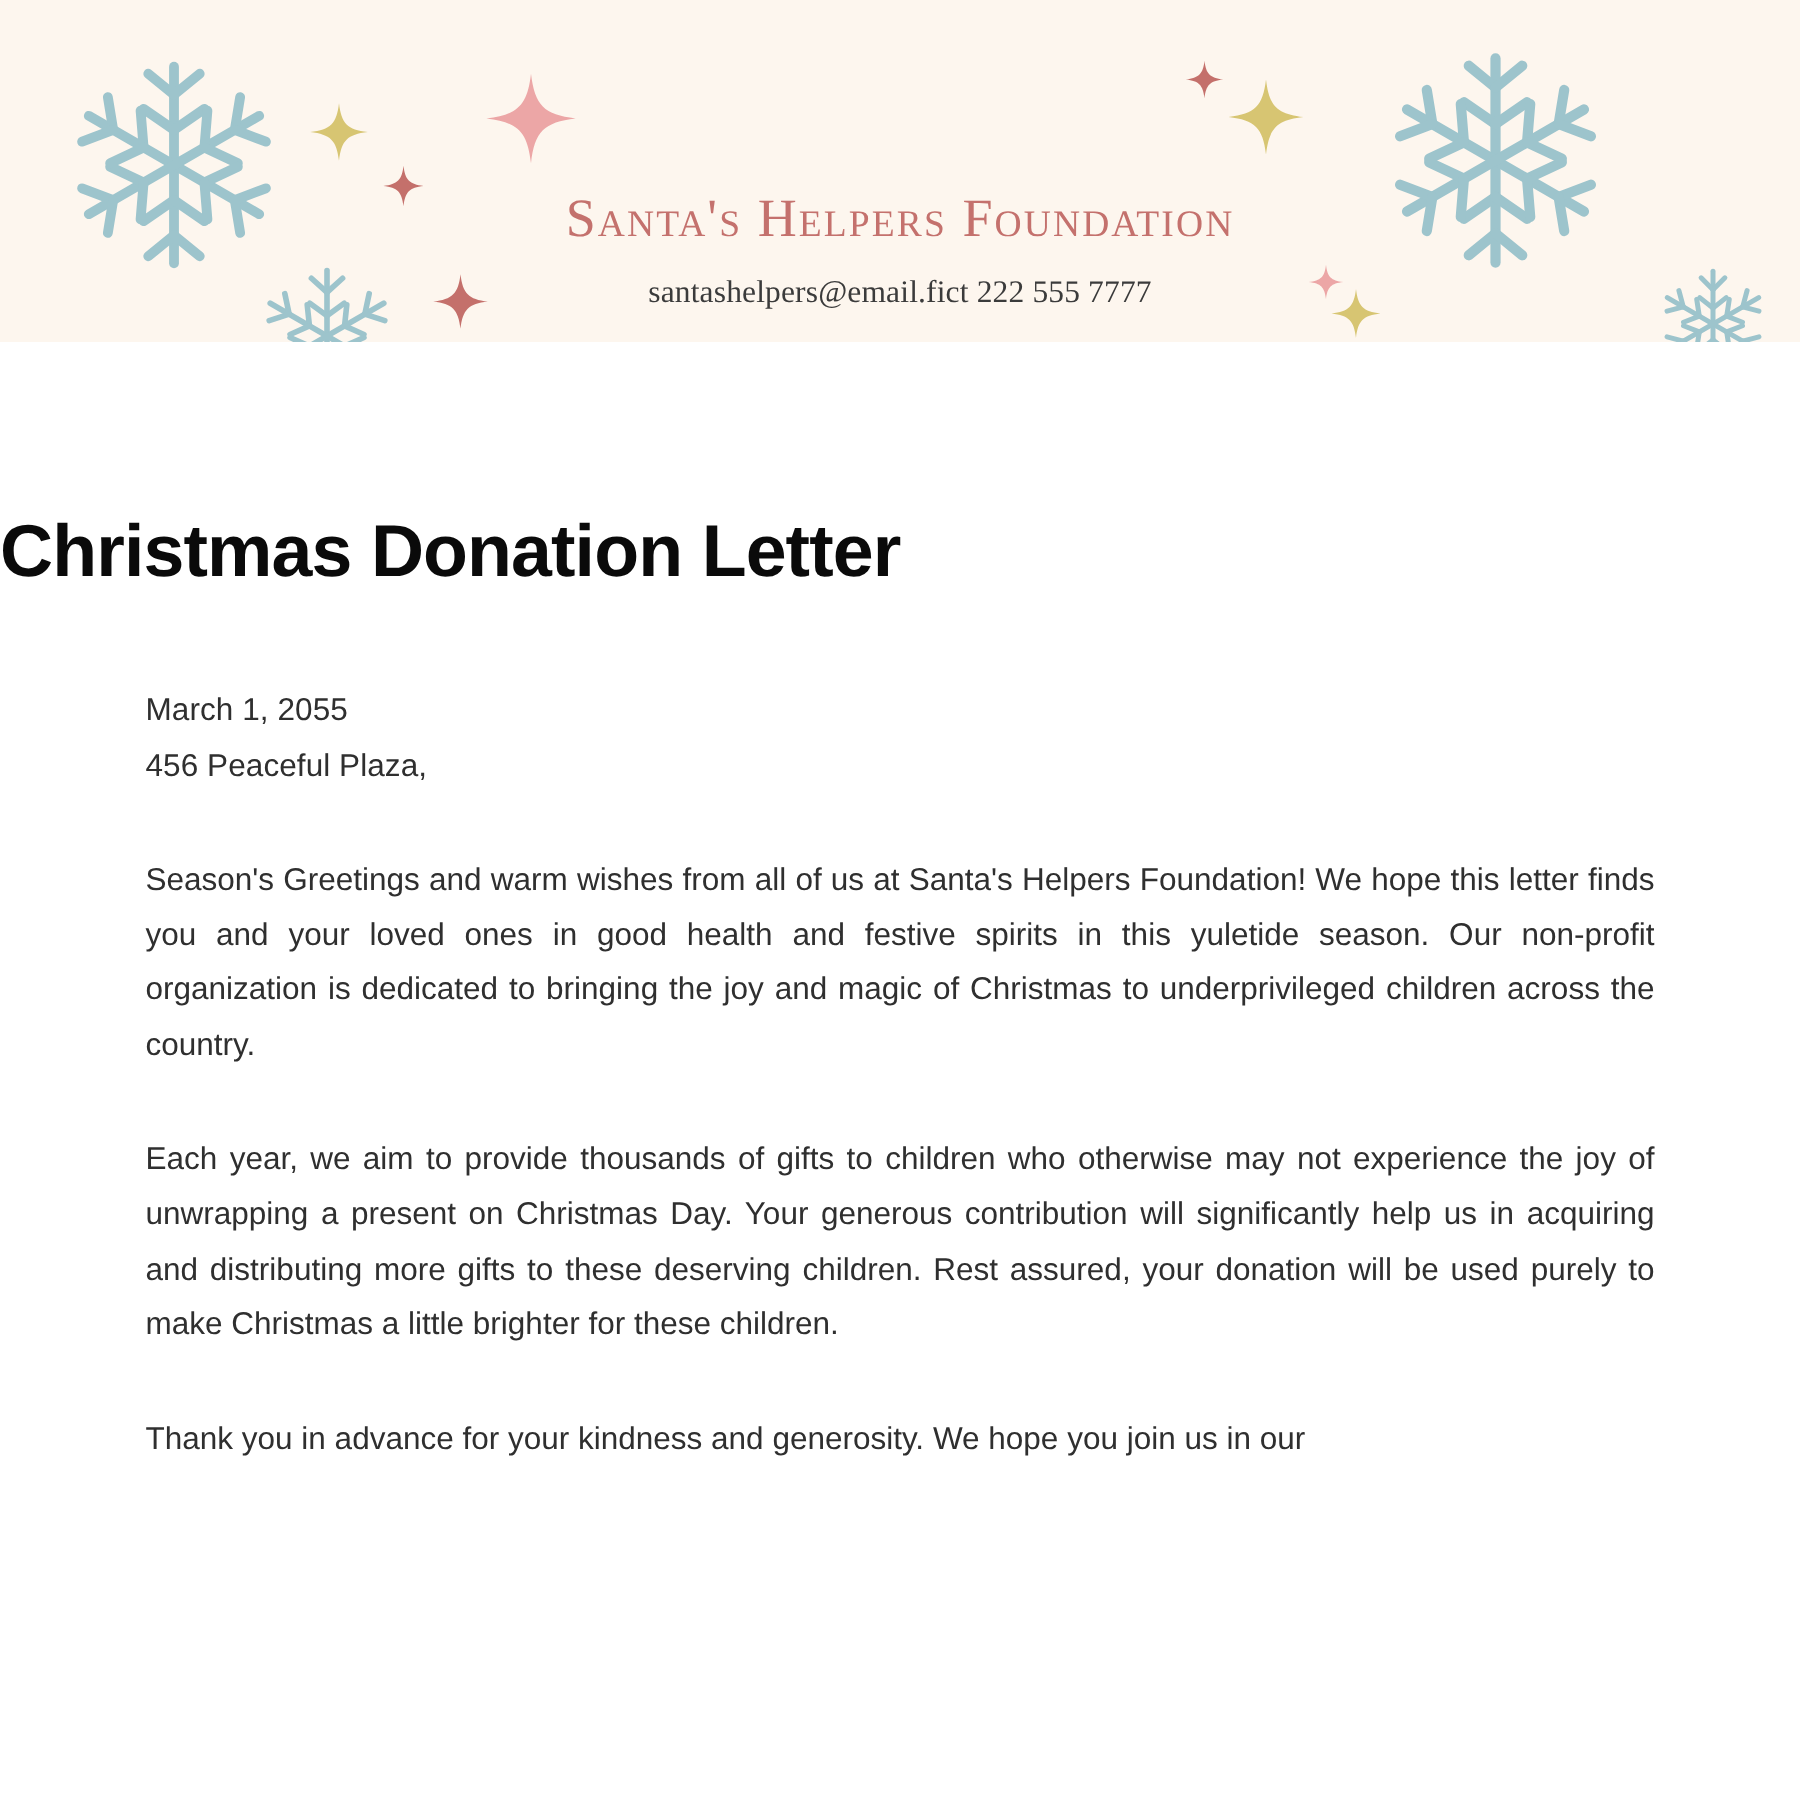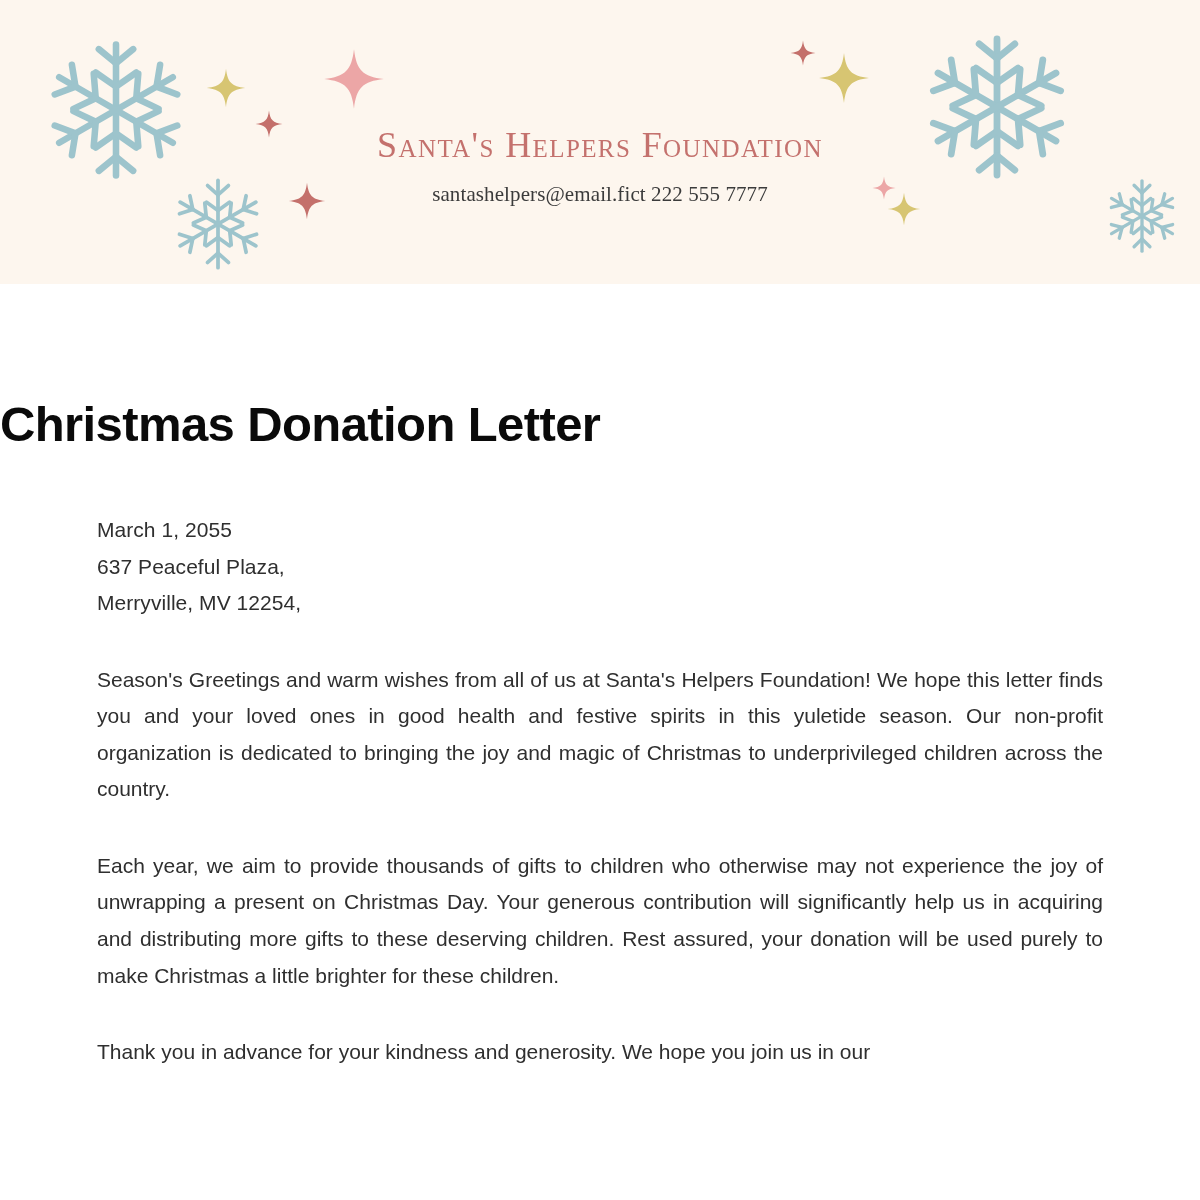"Santa's Helpers Foundation" .letterhead { height: 284px -> 228px }
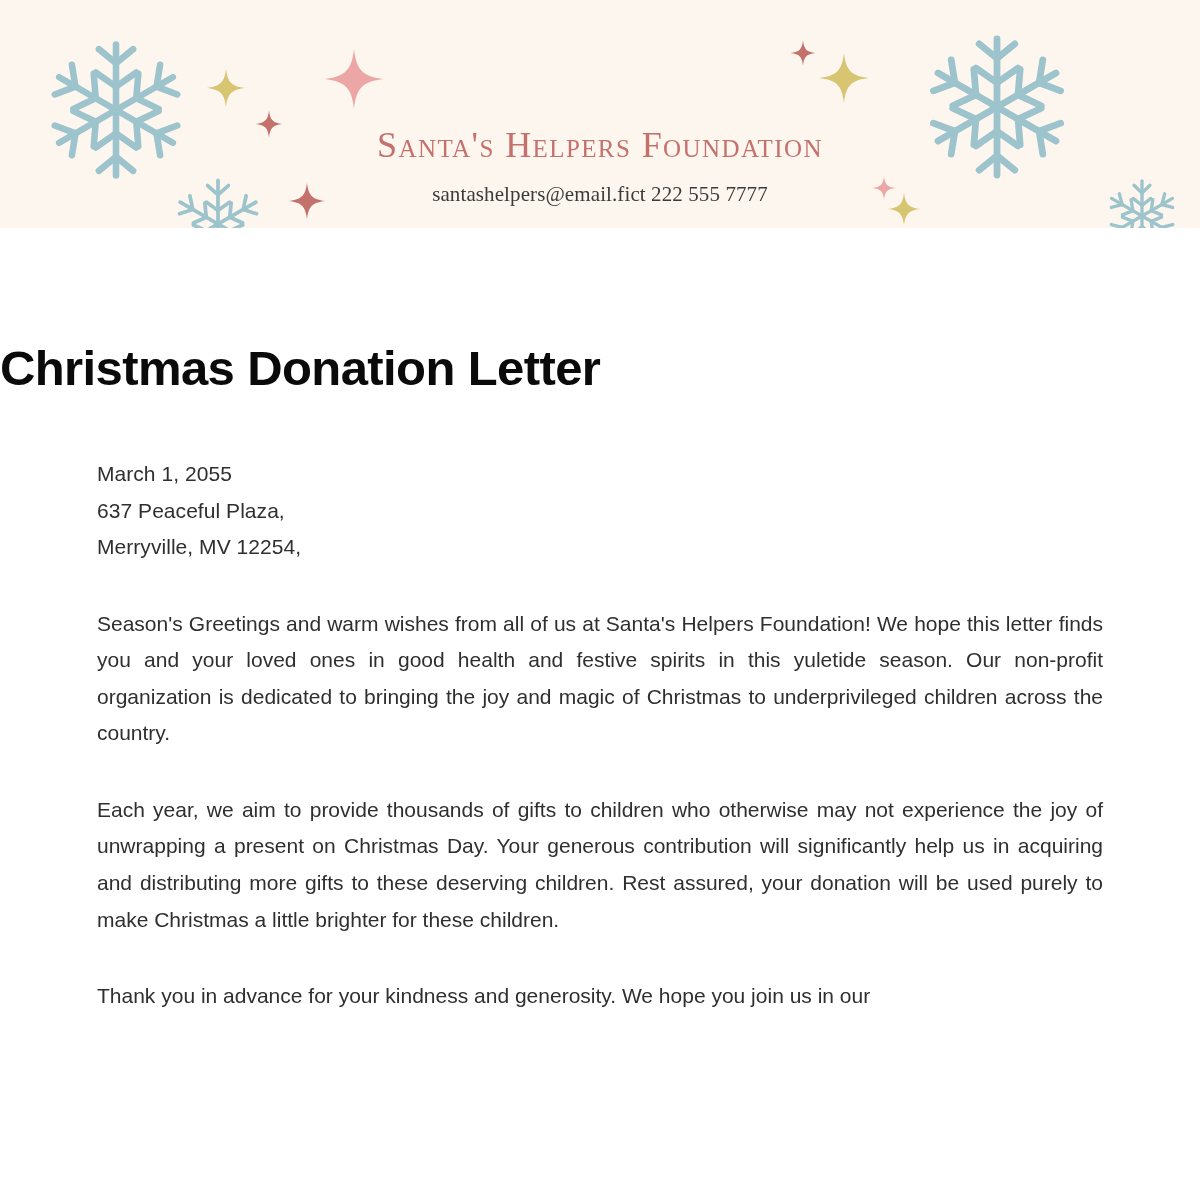"637 Peaceful Plaza," div.meta-line { text: 637 -> 456 }
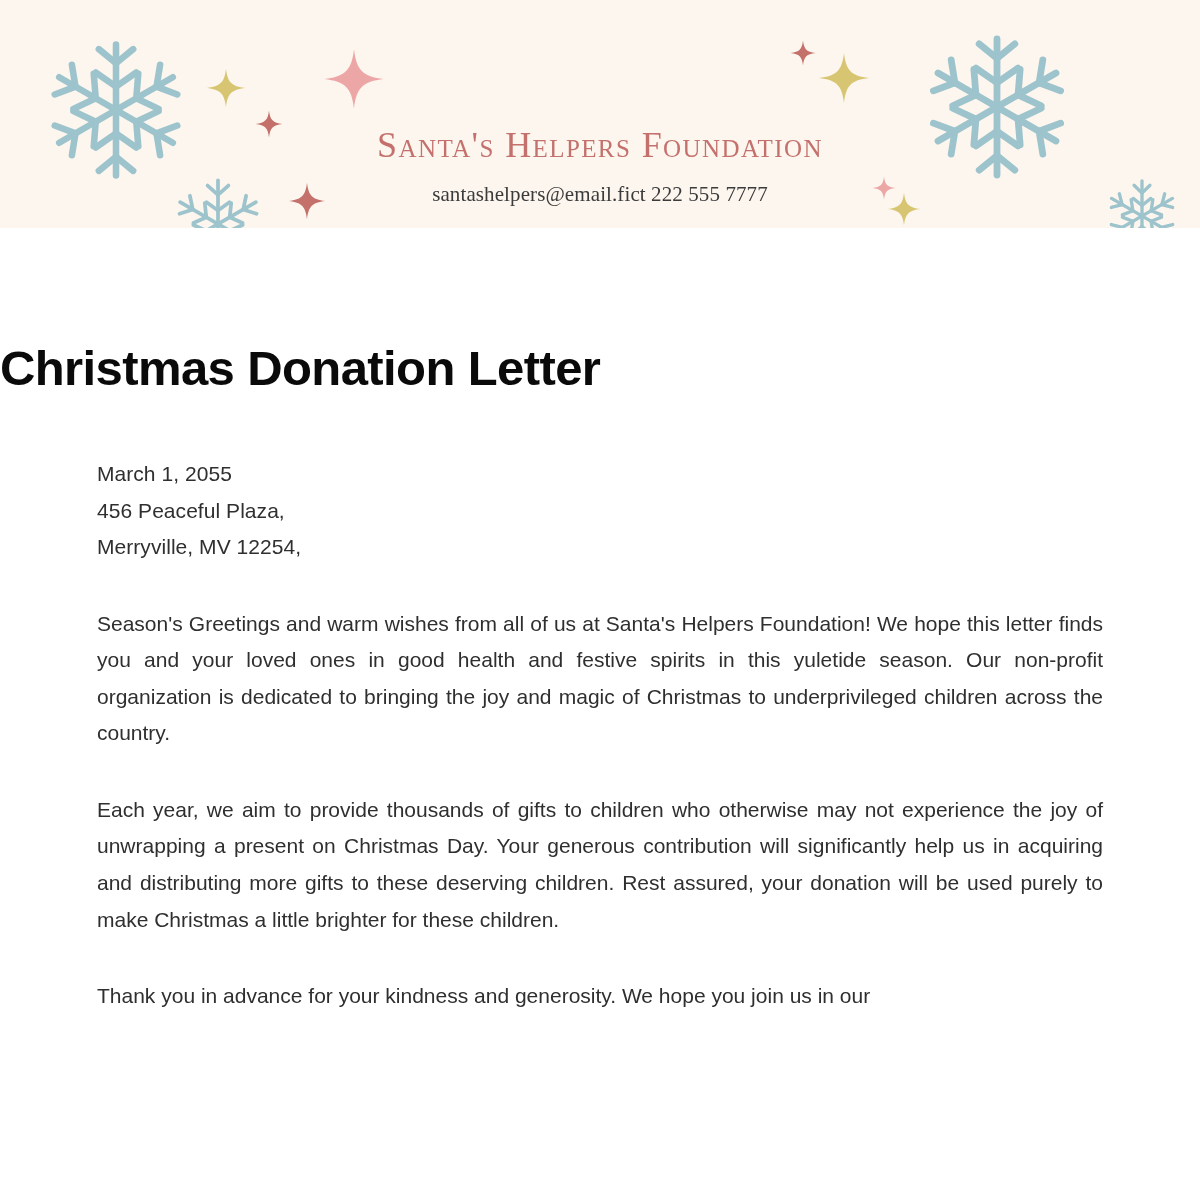"Merryville, MV 12254," div.meta-line { html: <div>Merryville, MV 12254,</div> -> none }
